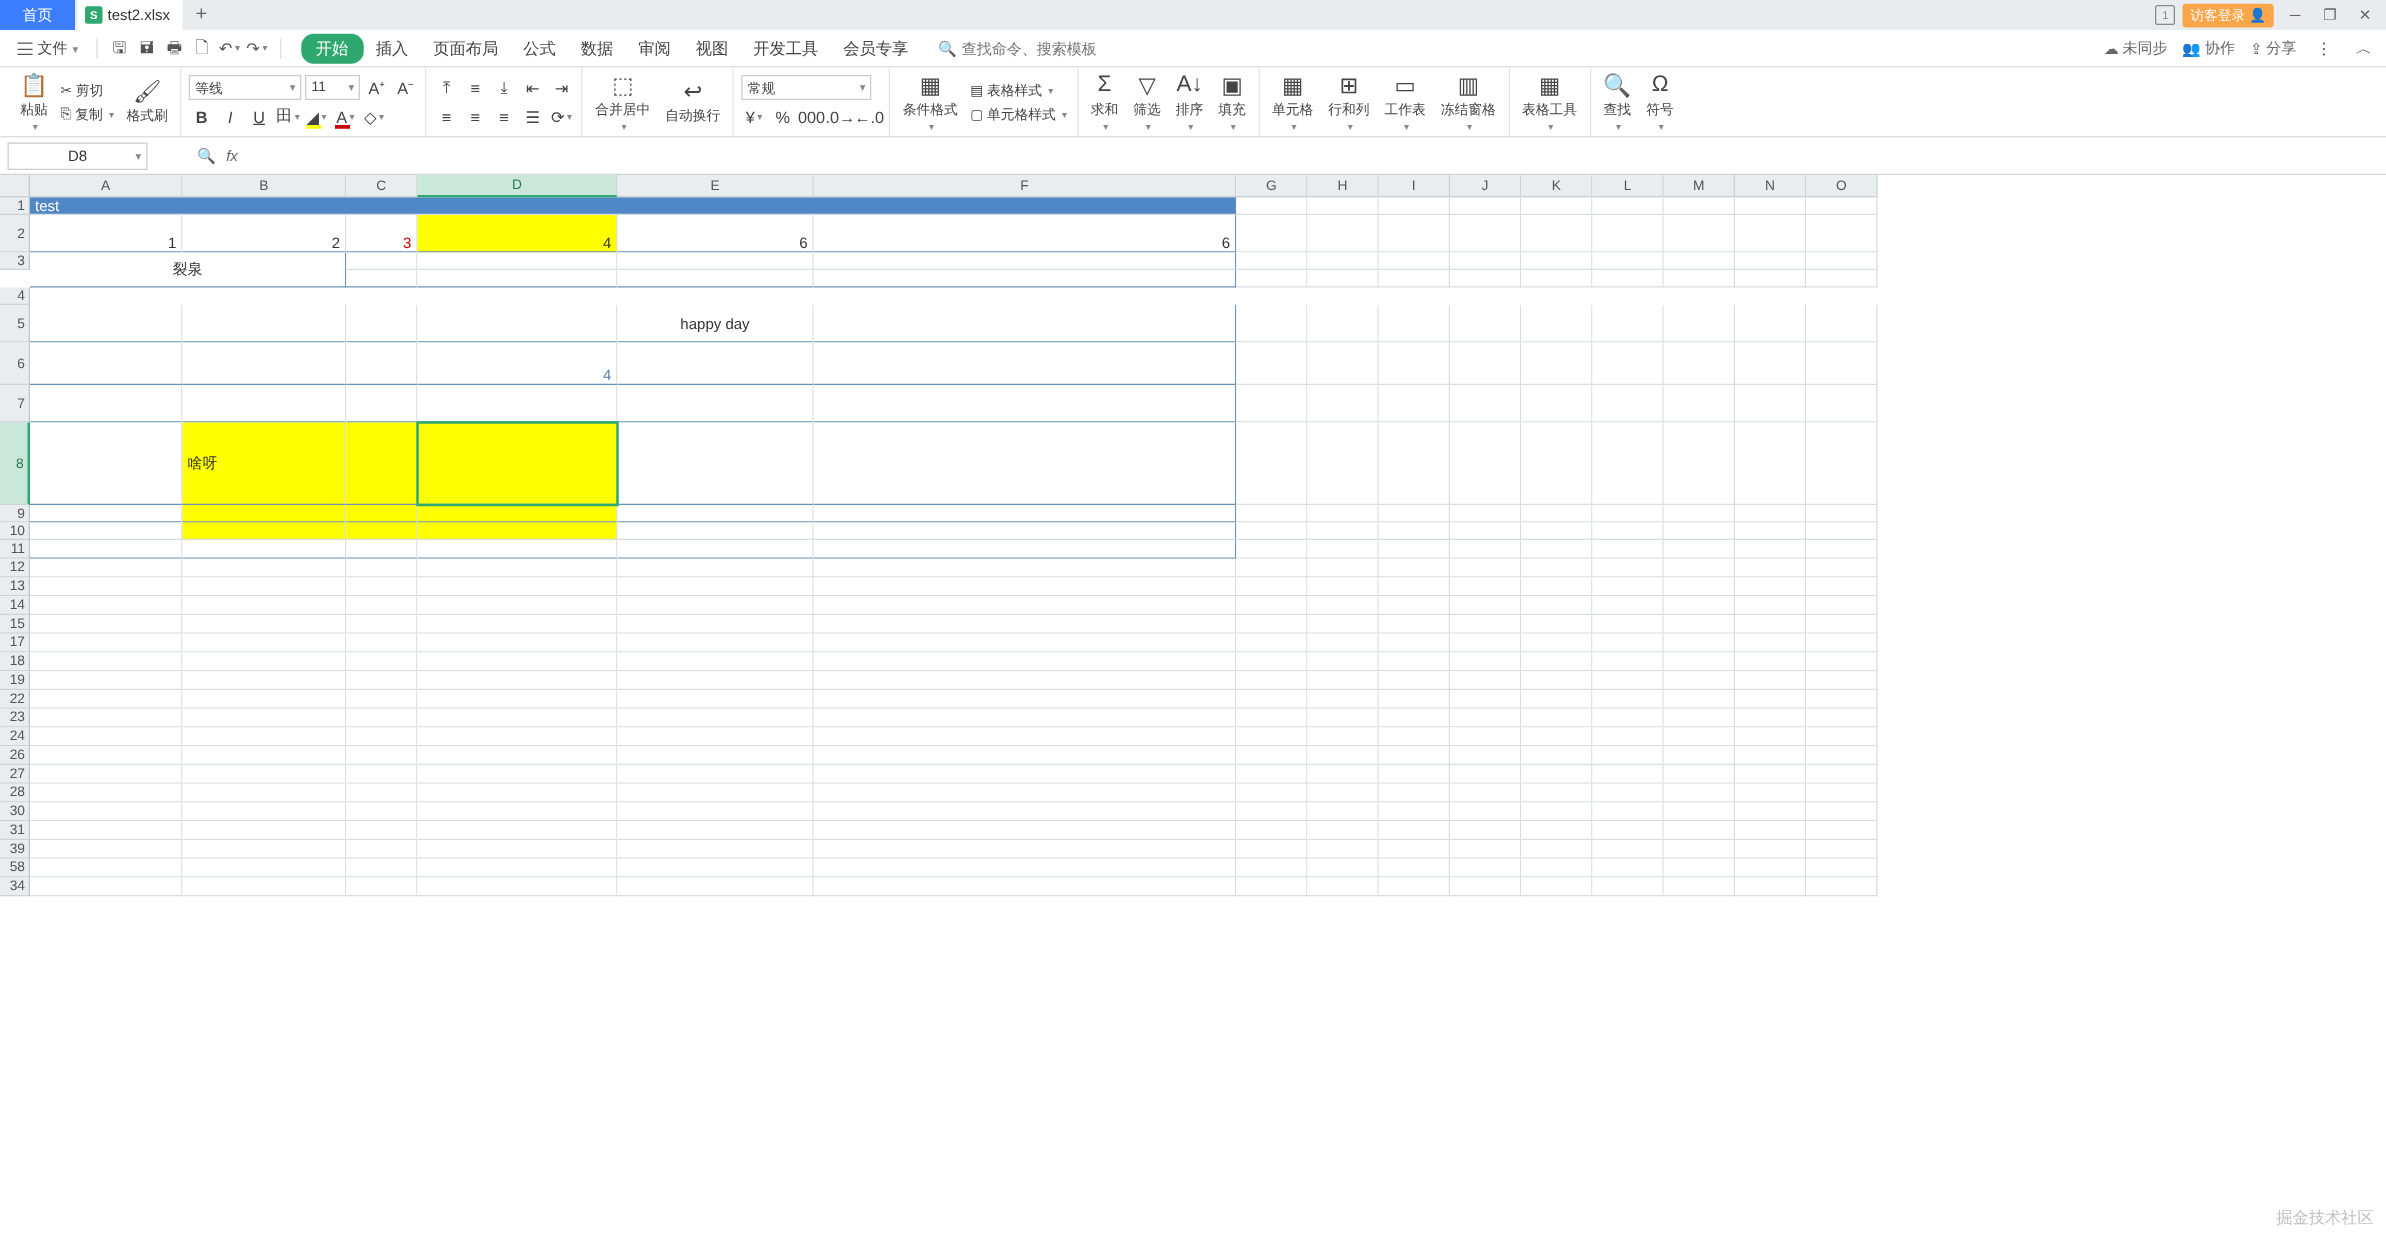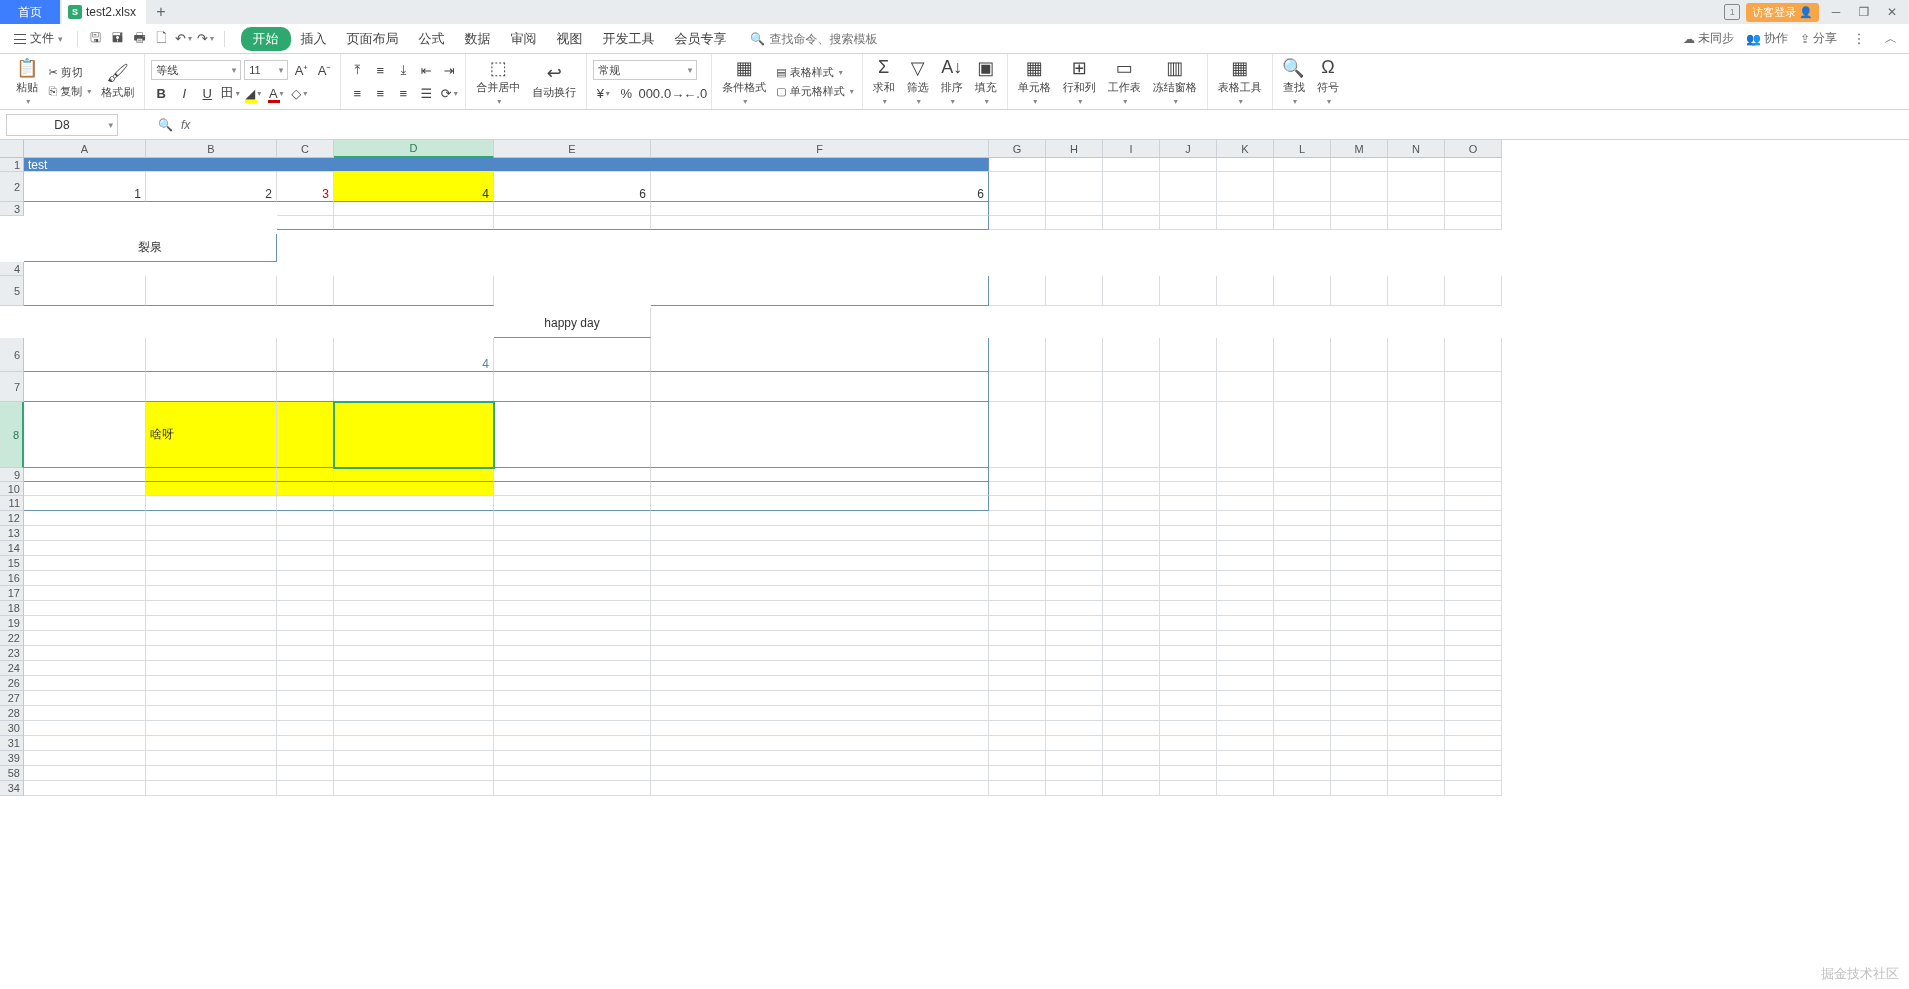"裂泉" .cell.center { margin-top: 32px -> none }
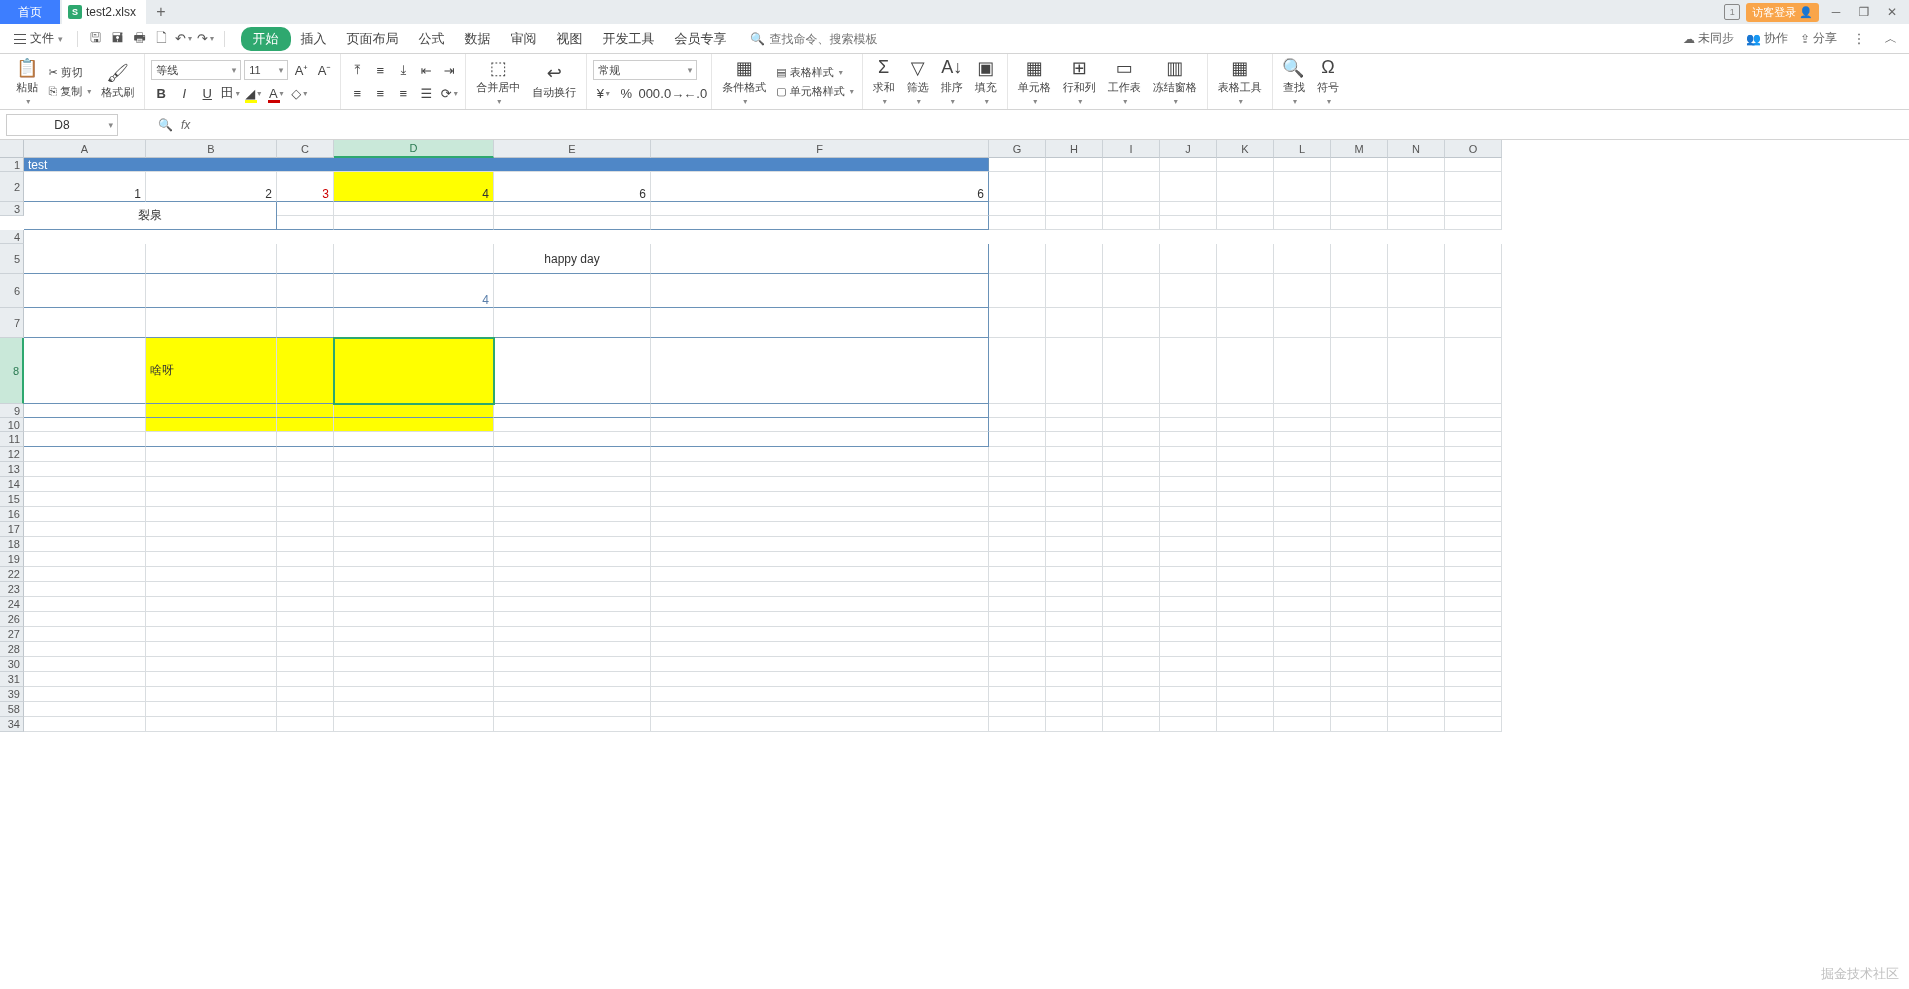"16" div.row-line { html: <div> <div>16</div> <div></div> <div></div> <div></div> <div></div> <div></div> <div></div> <div></div> <div></div> <div></div> <div></div> <div></div> <div></div> <div></div> <div></div> <div></div> </div> -> none }
